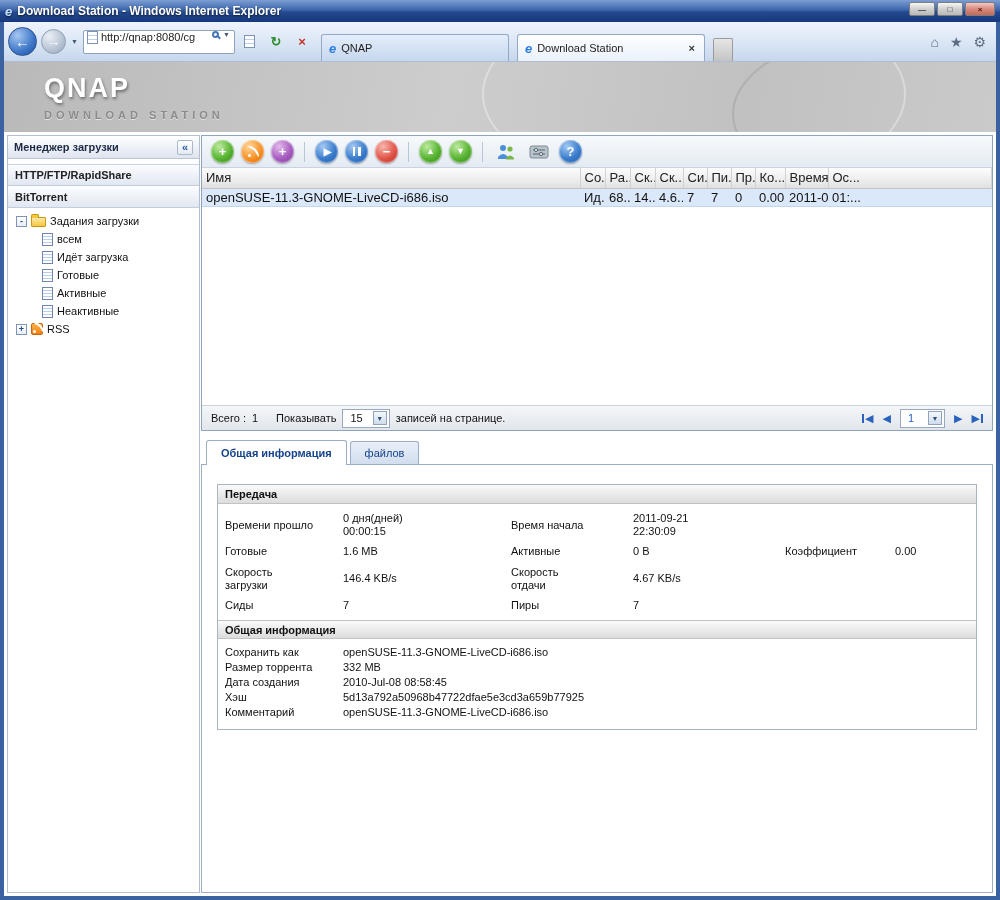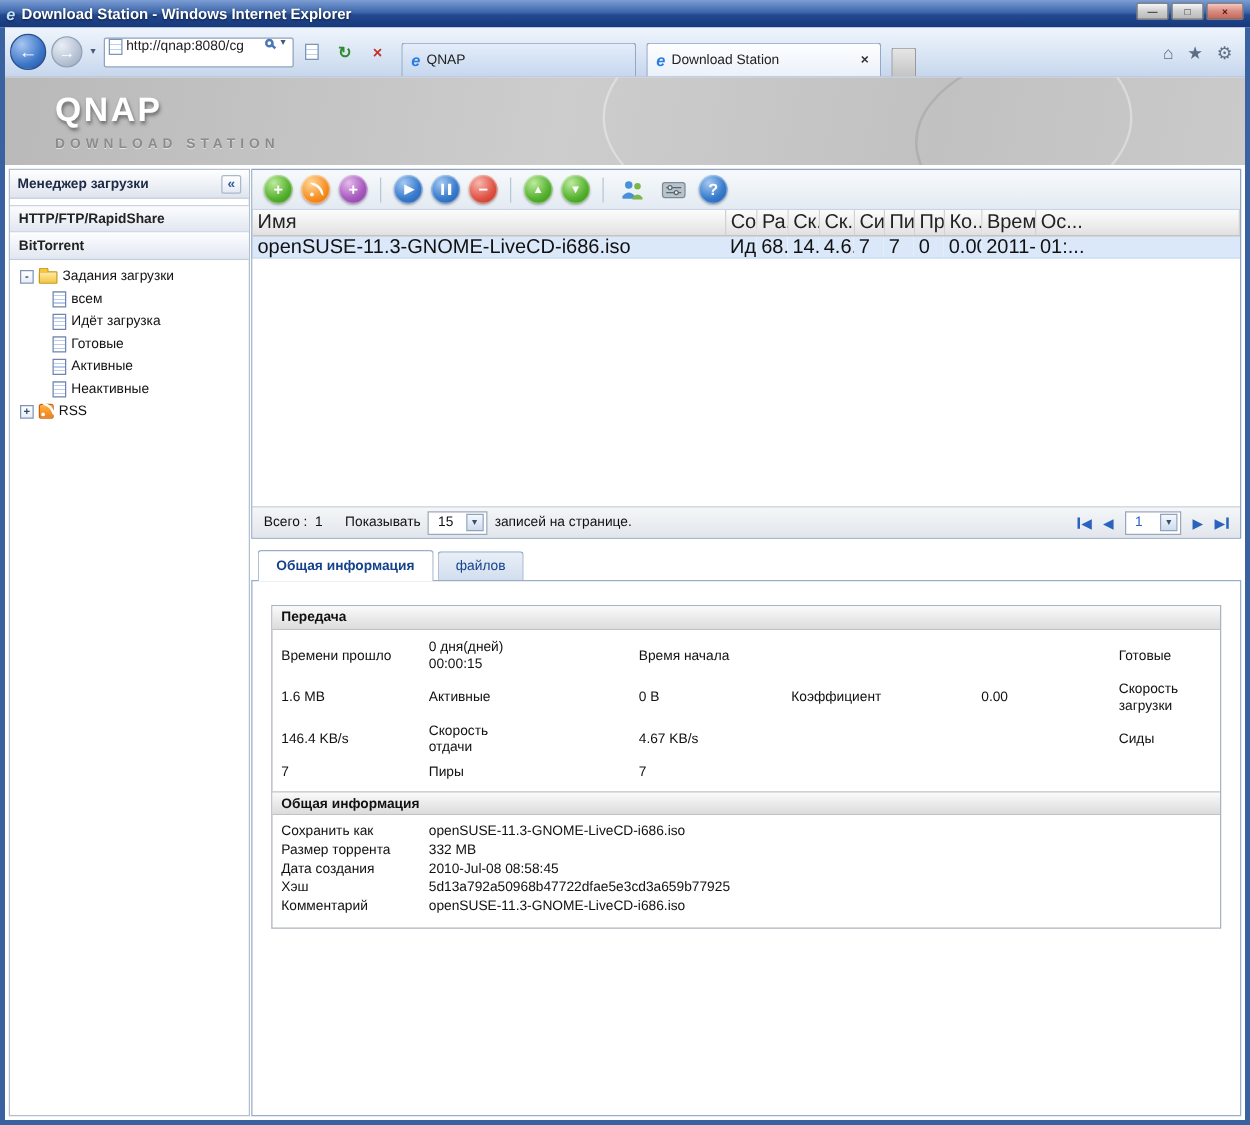"Имя" table.dl { font-size: 16px -> 13px }
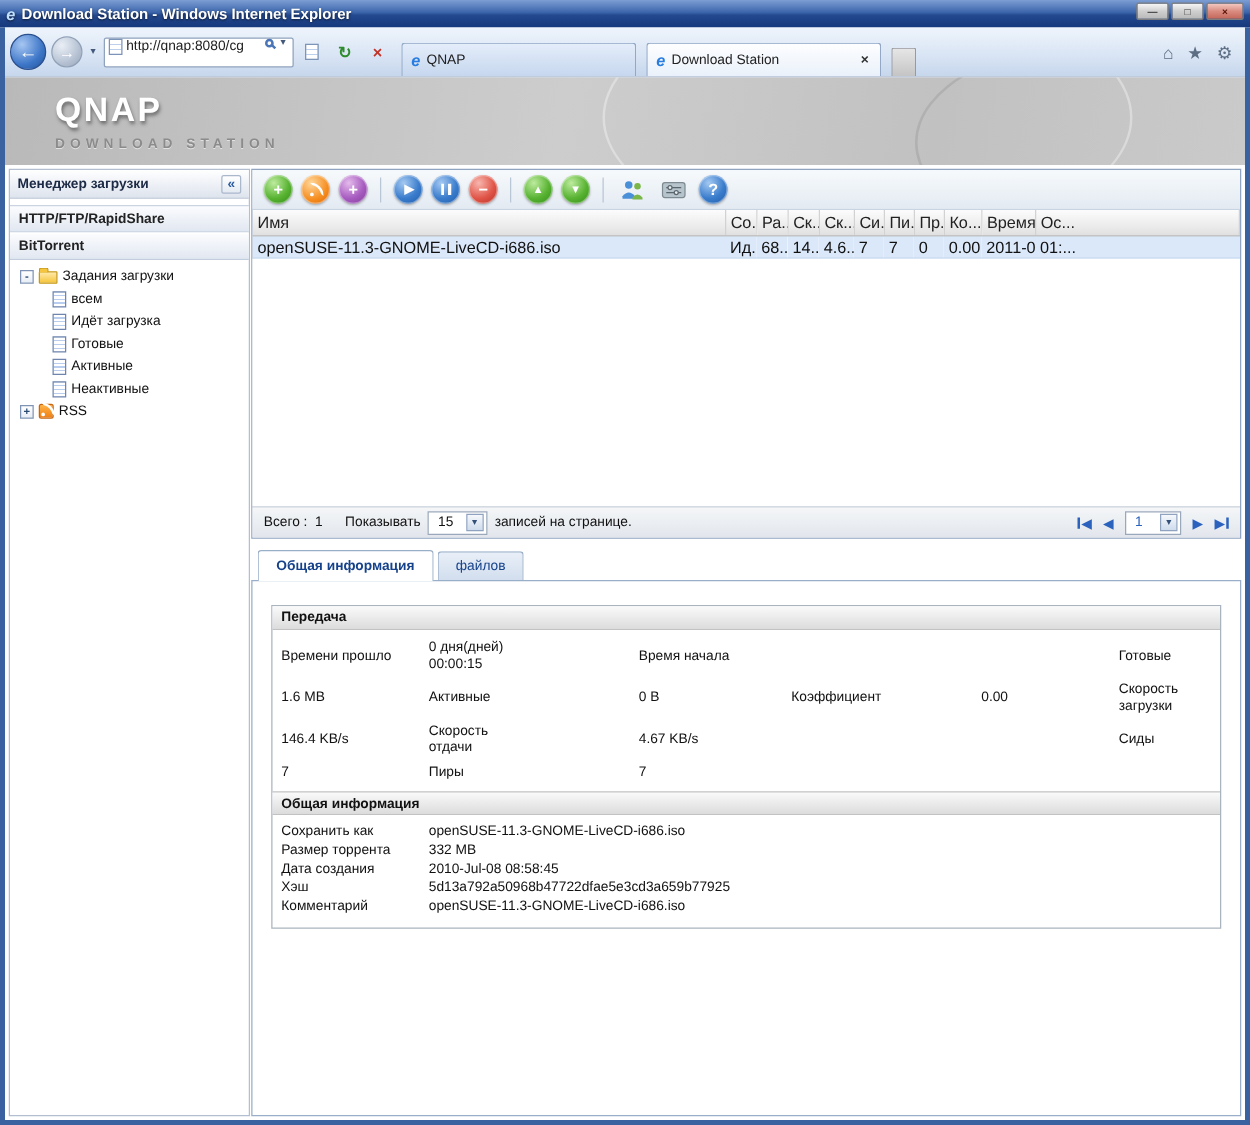"2011-09-21" div.tv { html: none -> <div>2011-09-21 22:30:09</div> }
